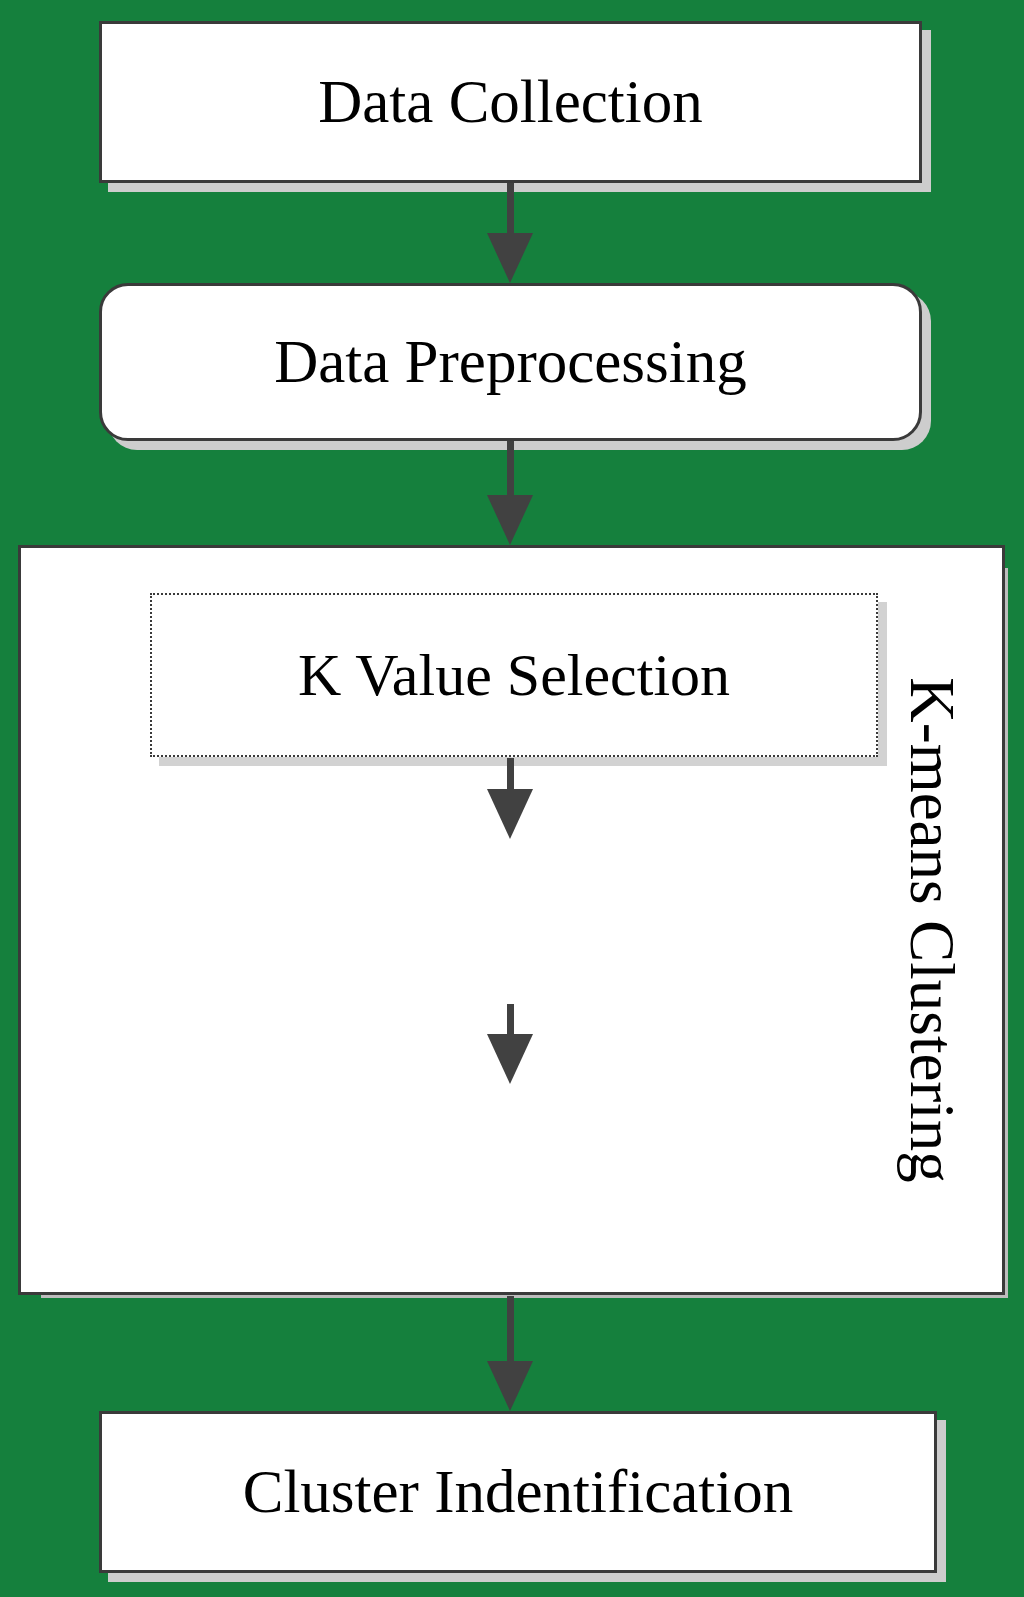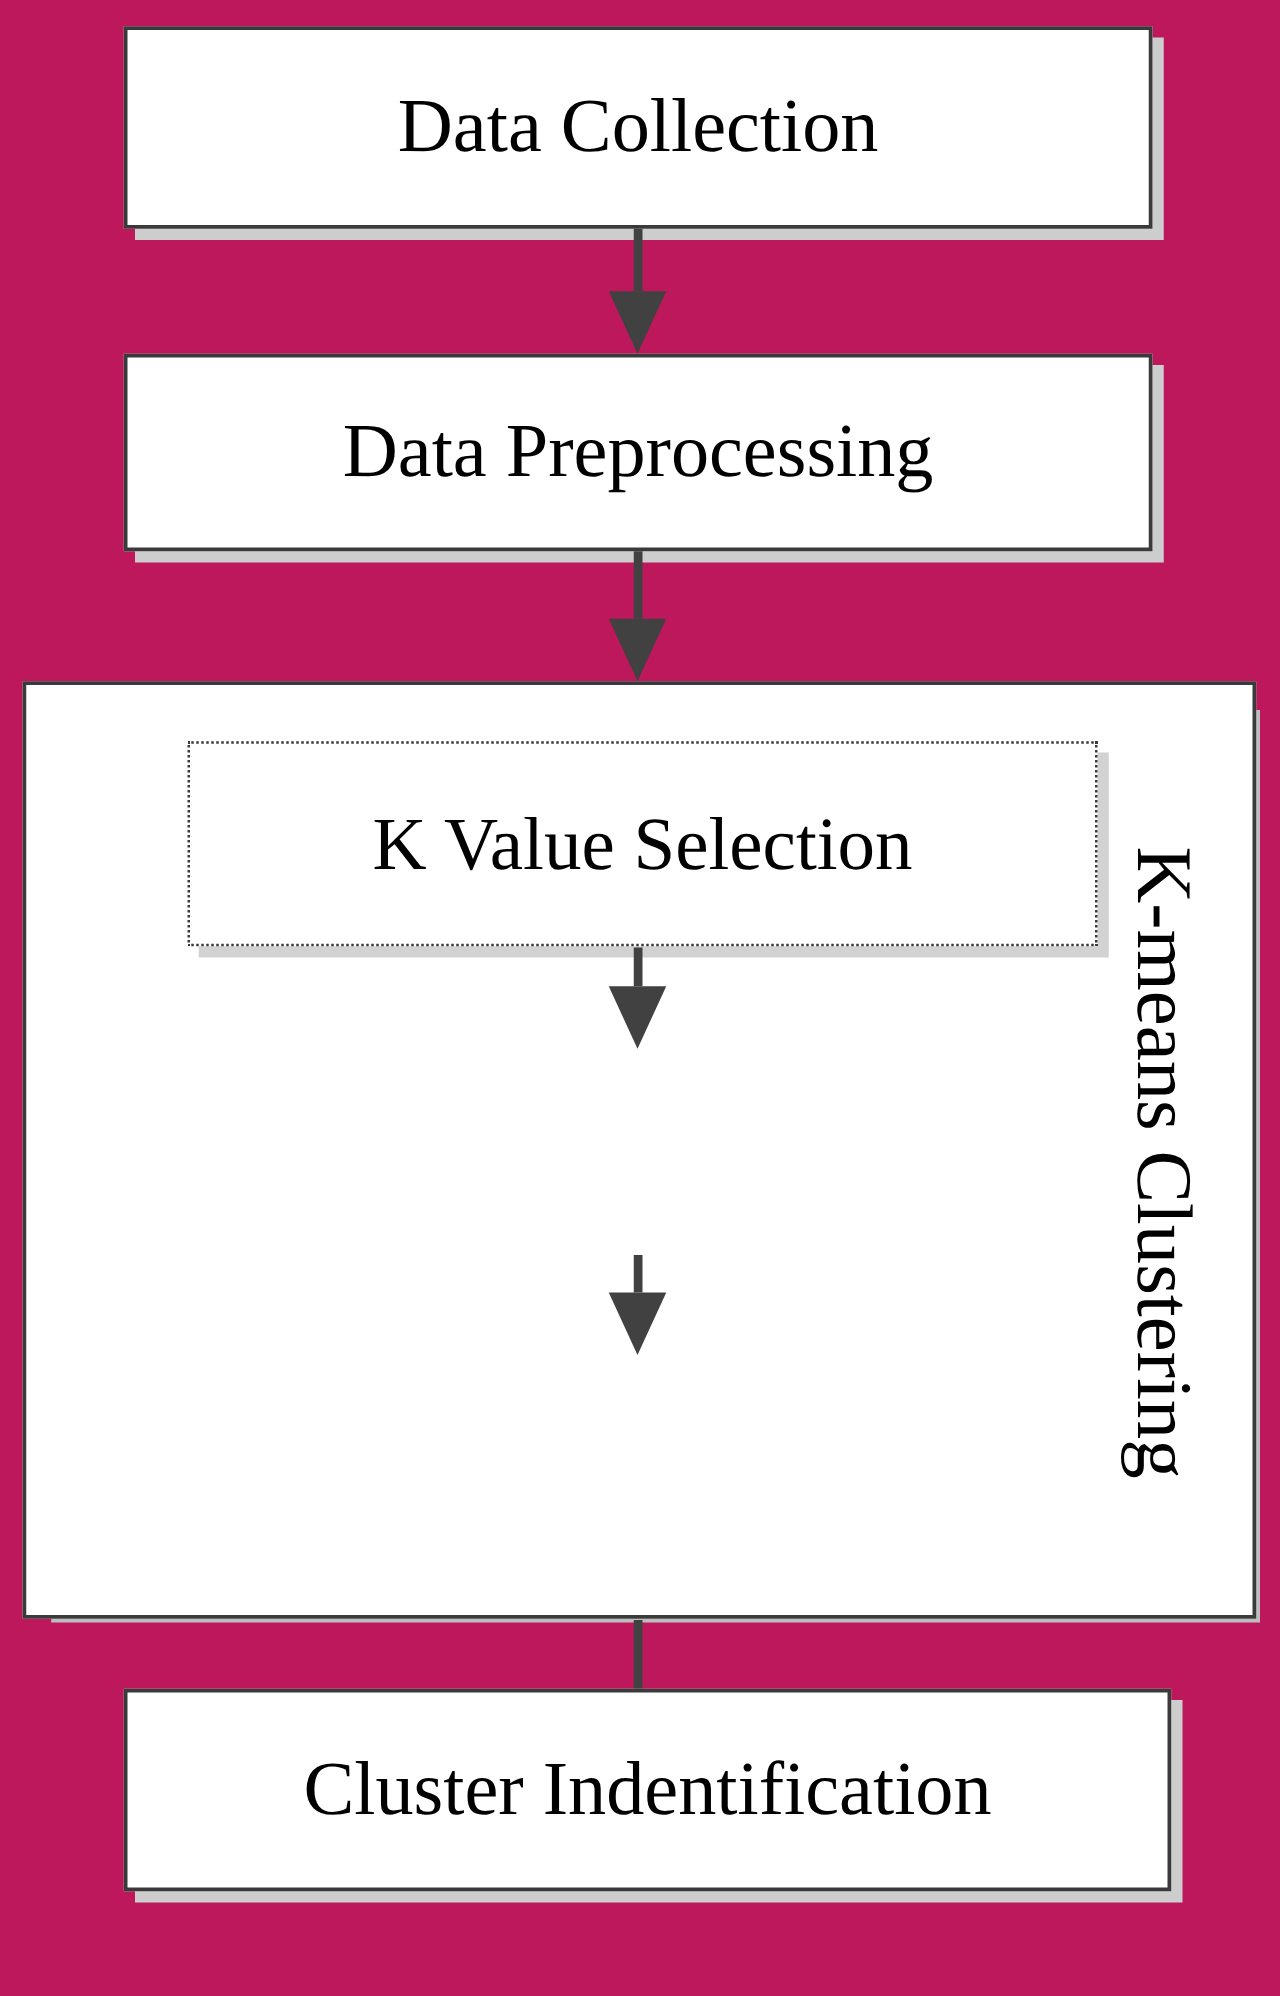"Data Collection" .canvas { background: #be185d -> #15803d }
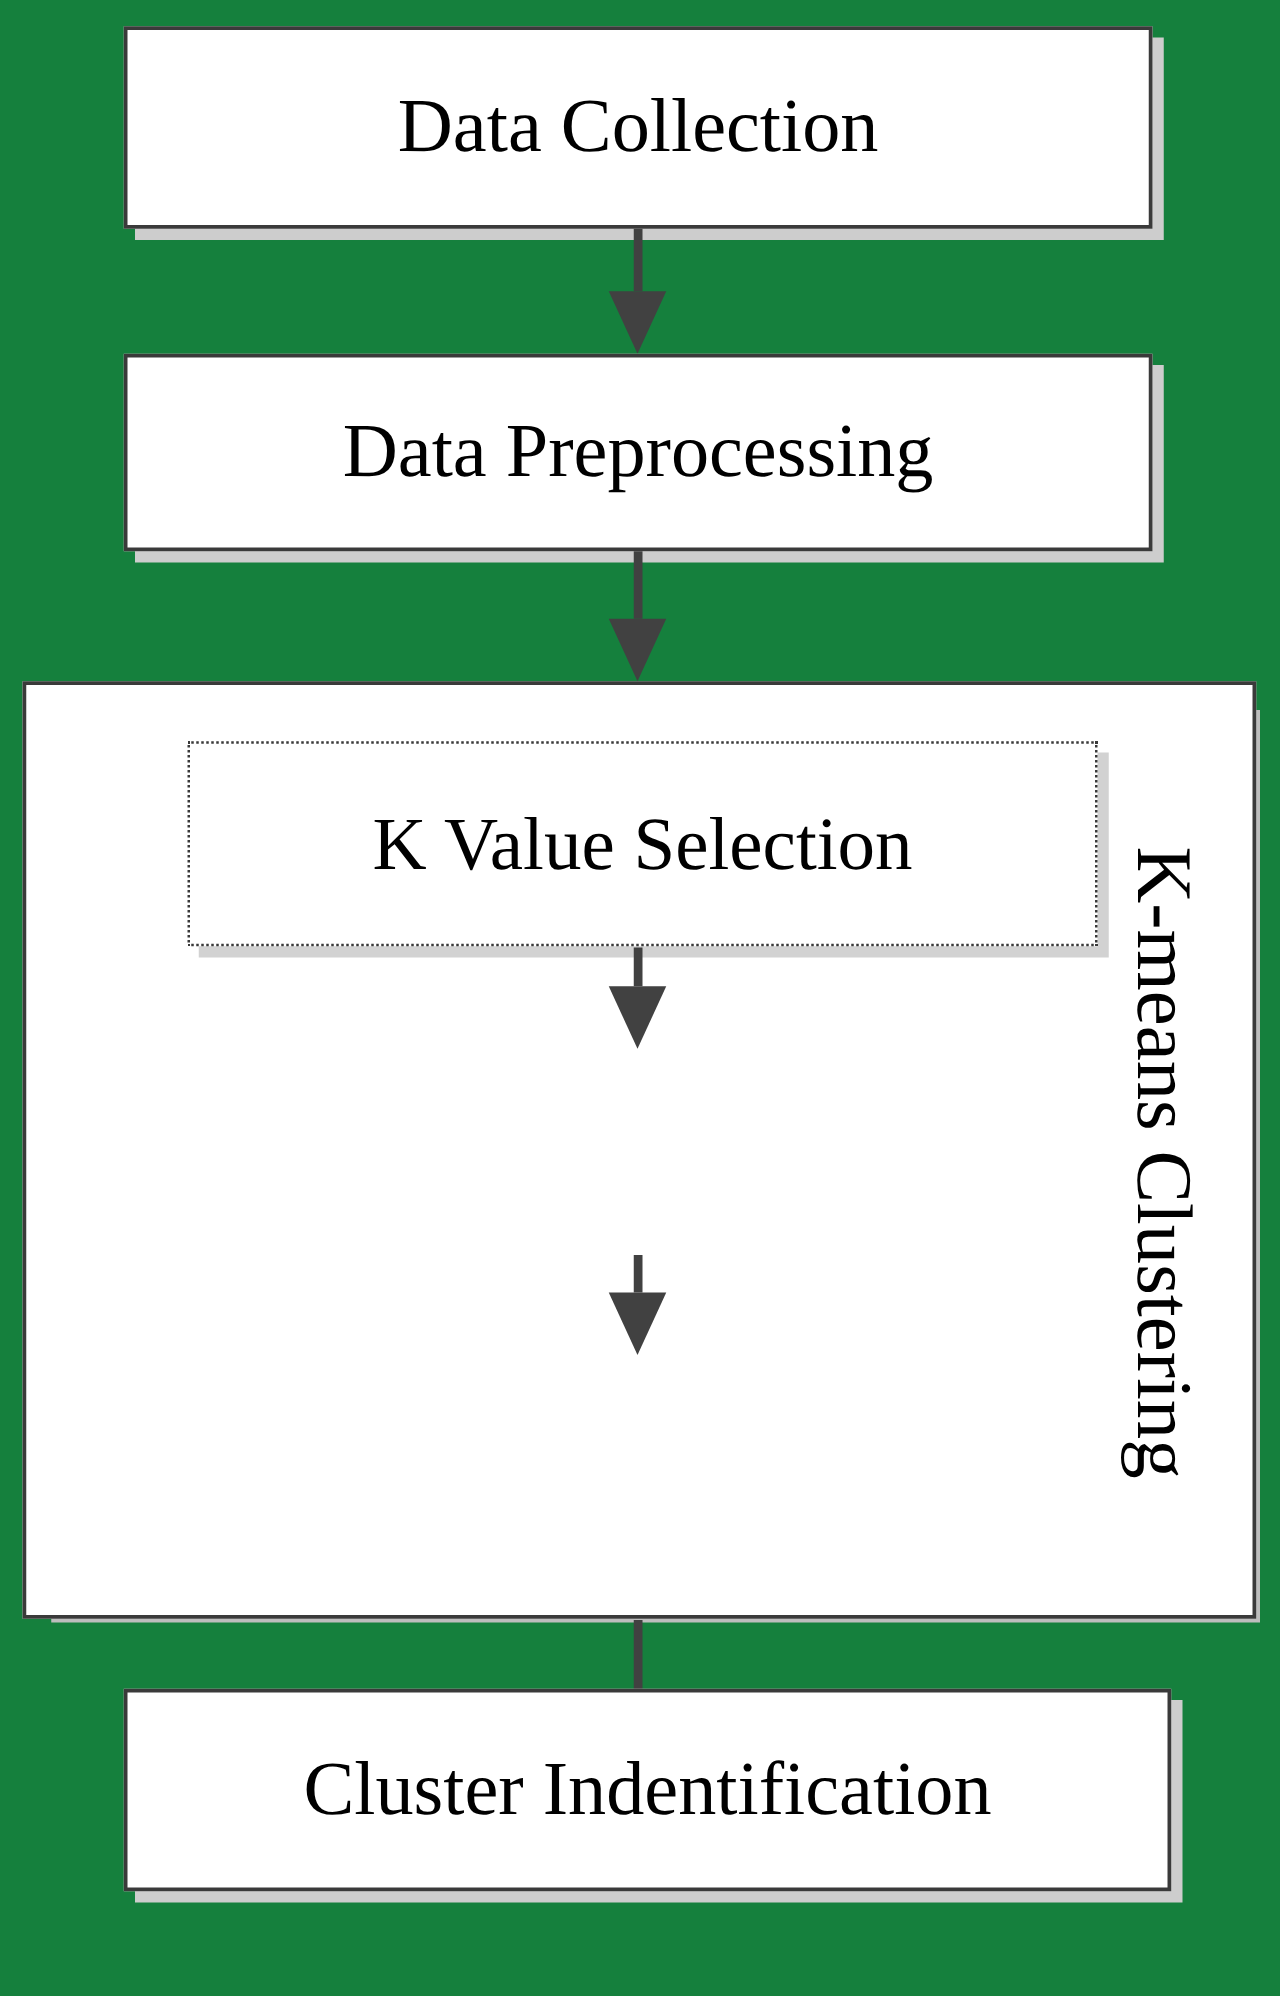"Data Preprocessing" #box-data-preprocessing { border-radius: none -> 29px }
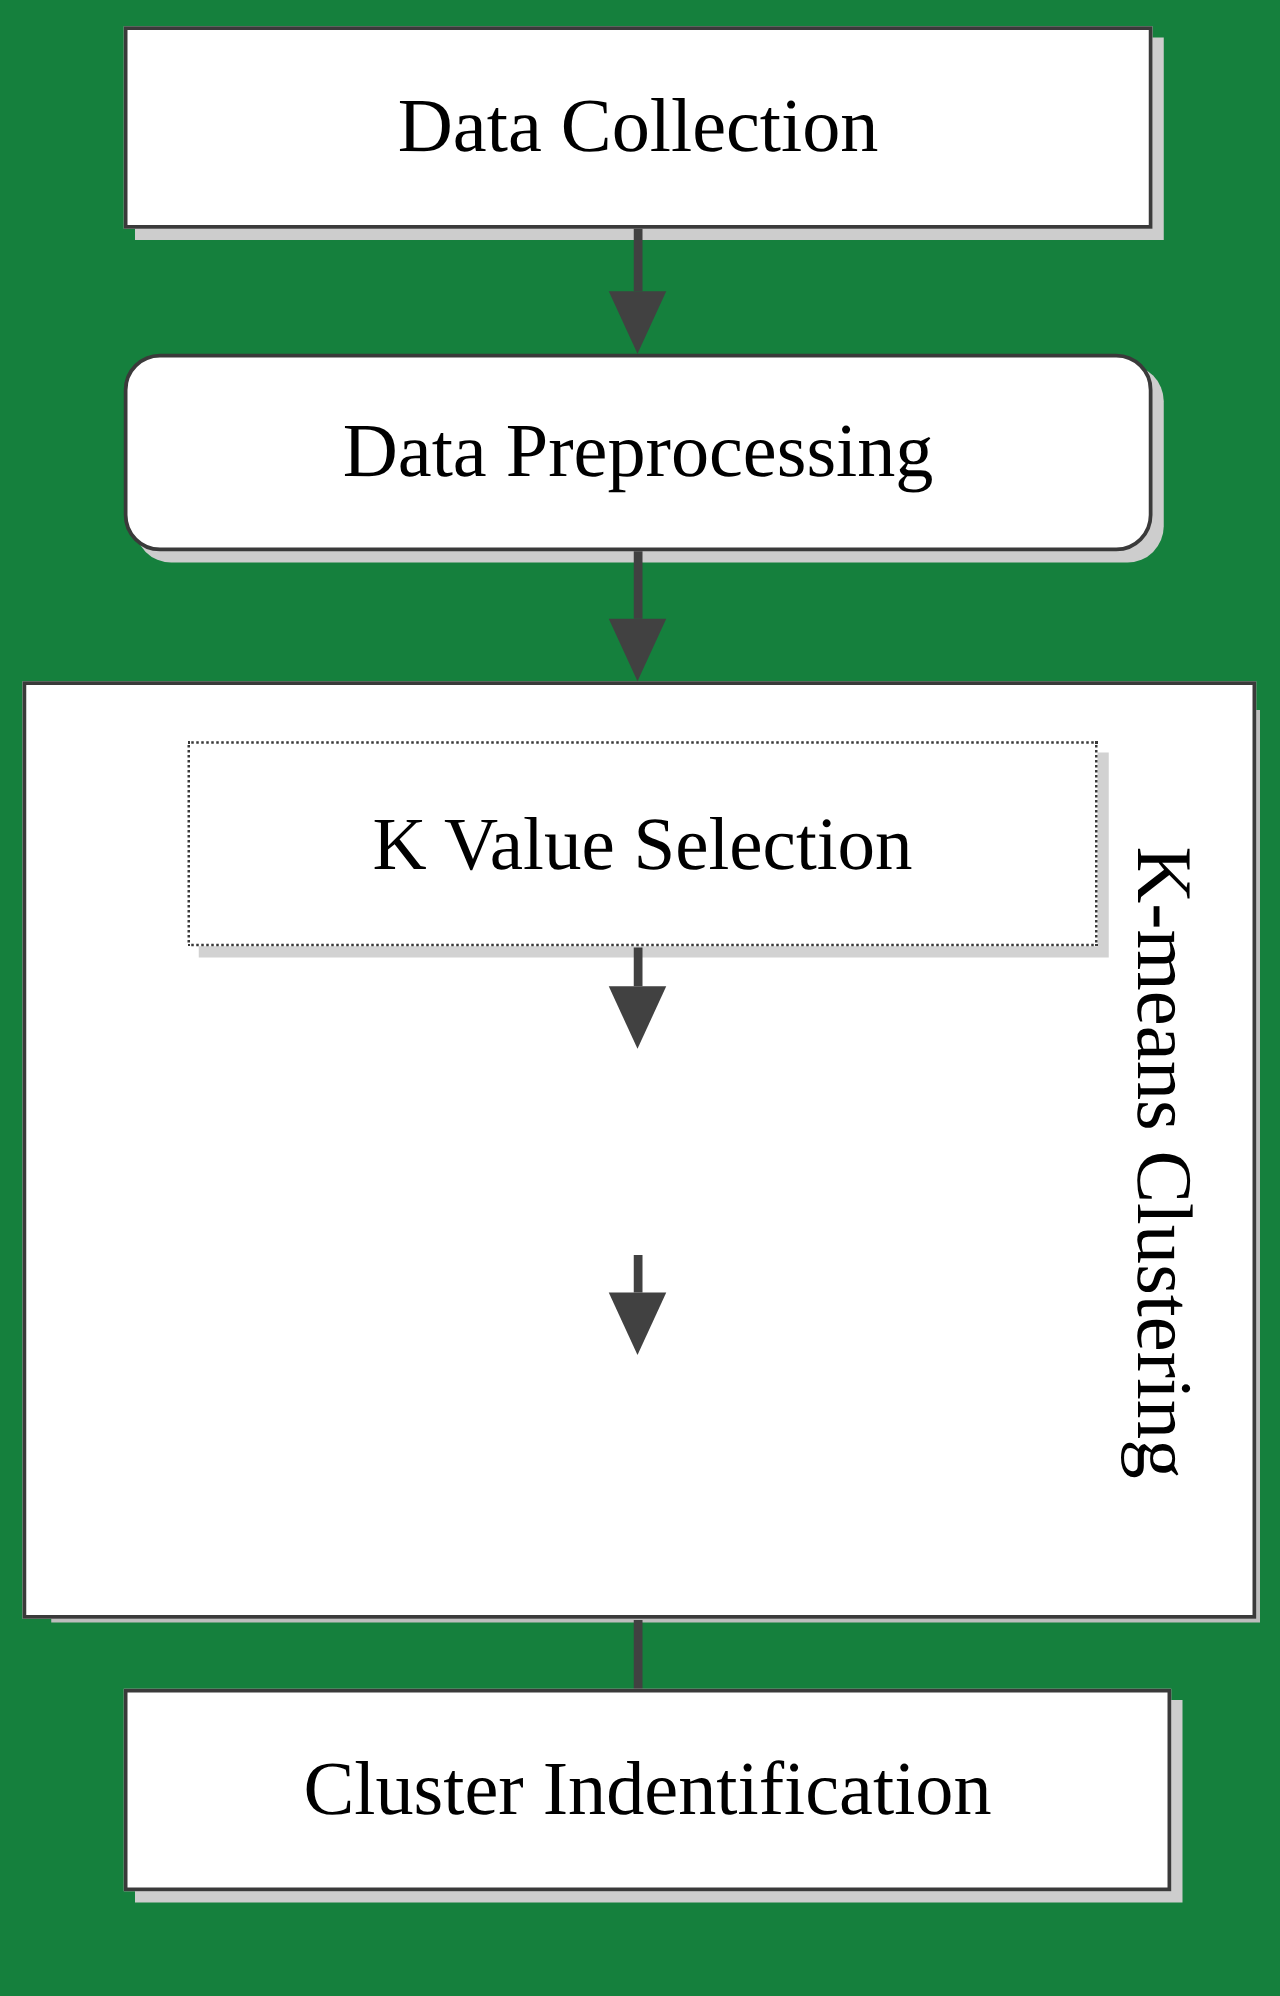"Cluster Indentification" #box-cluster-identification { top: 1351px -> 1411px }
